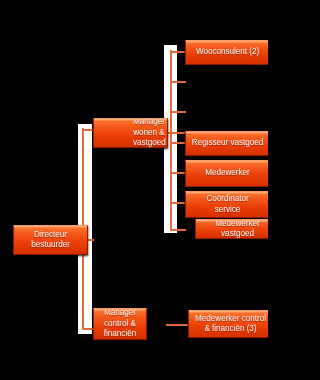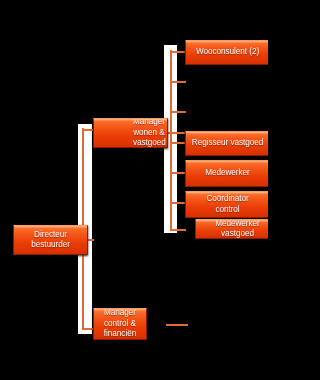"Coördinator" span.lbl { text: control -> service }
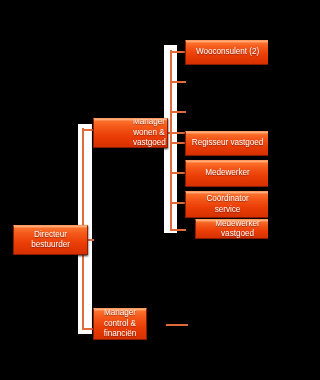"Medewerker control" div.node { html: none -> <div> <span>Medewerker control &amp; financiën (3)</span> </div> }
